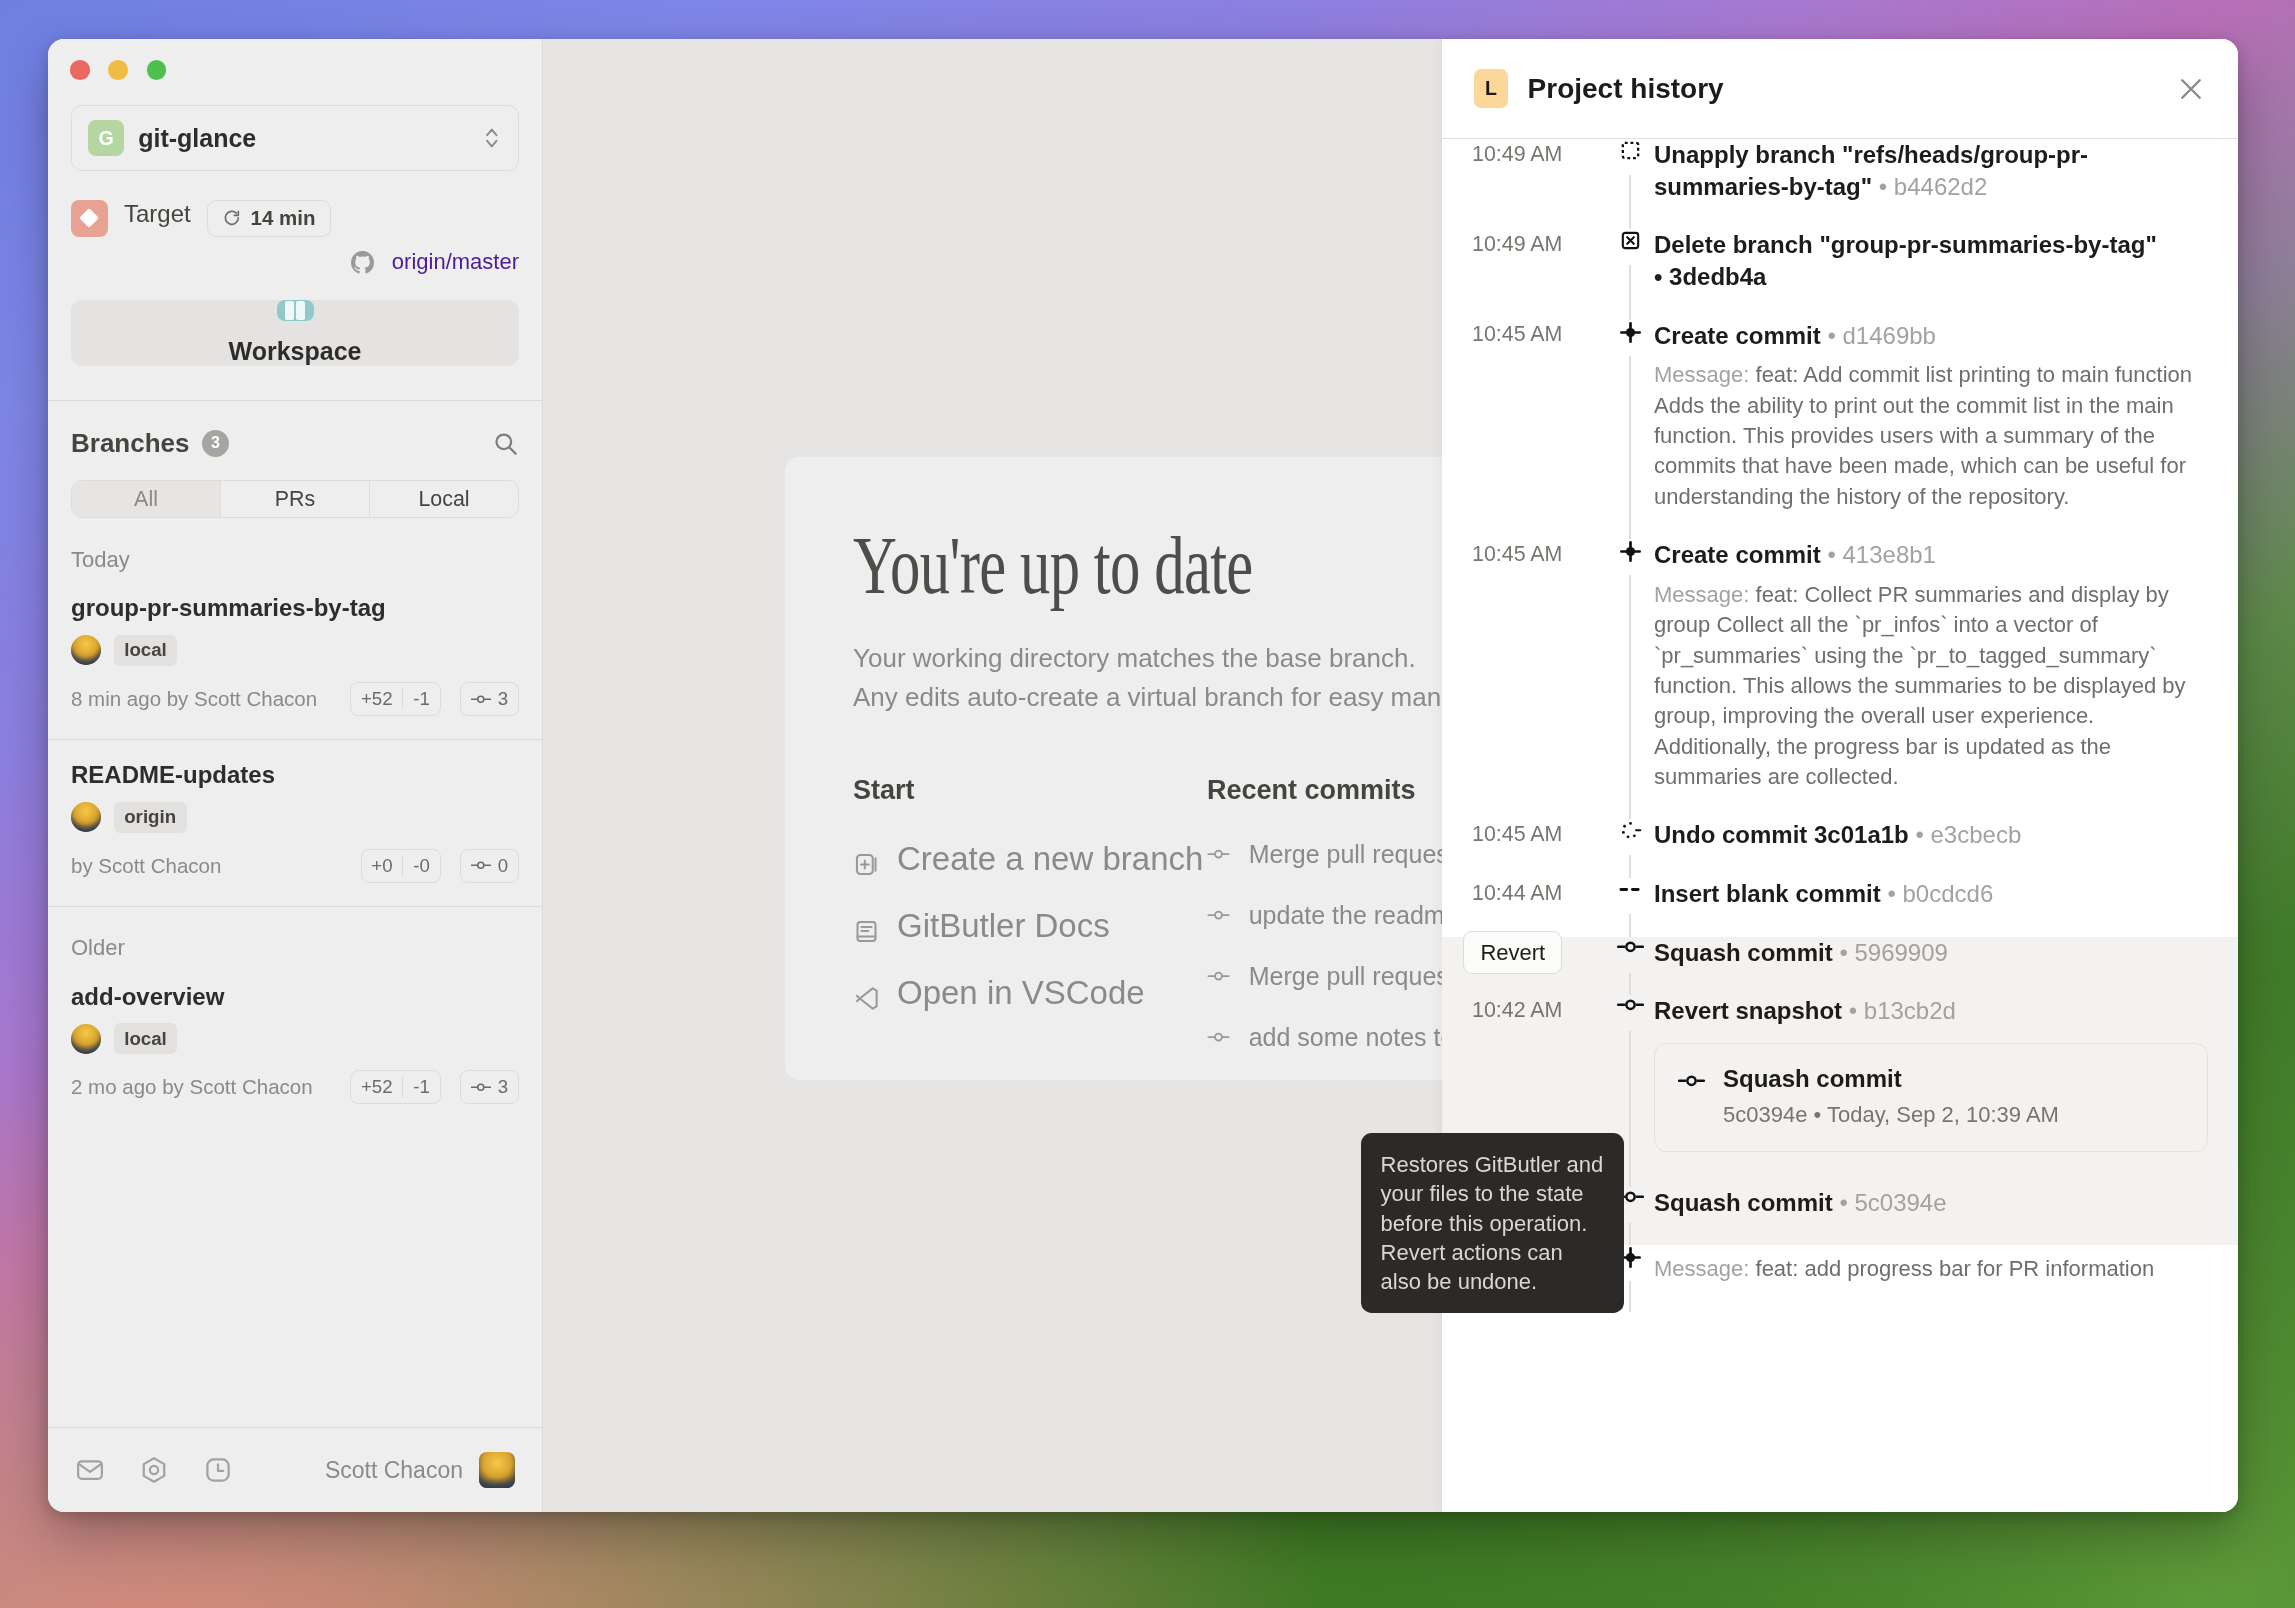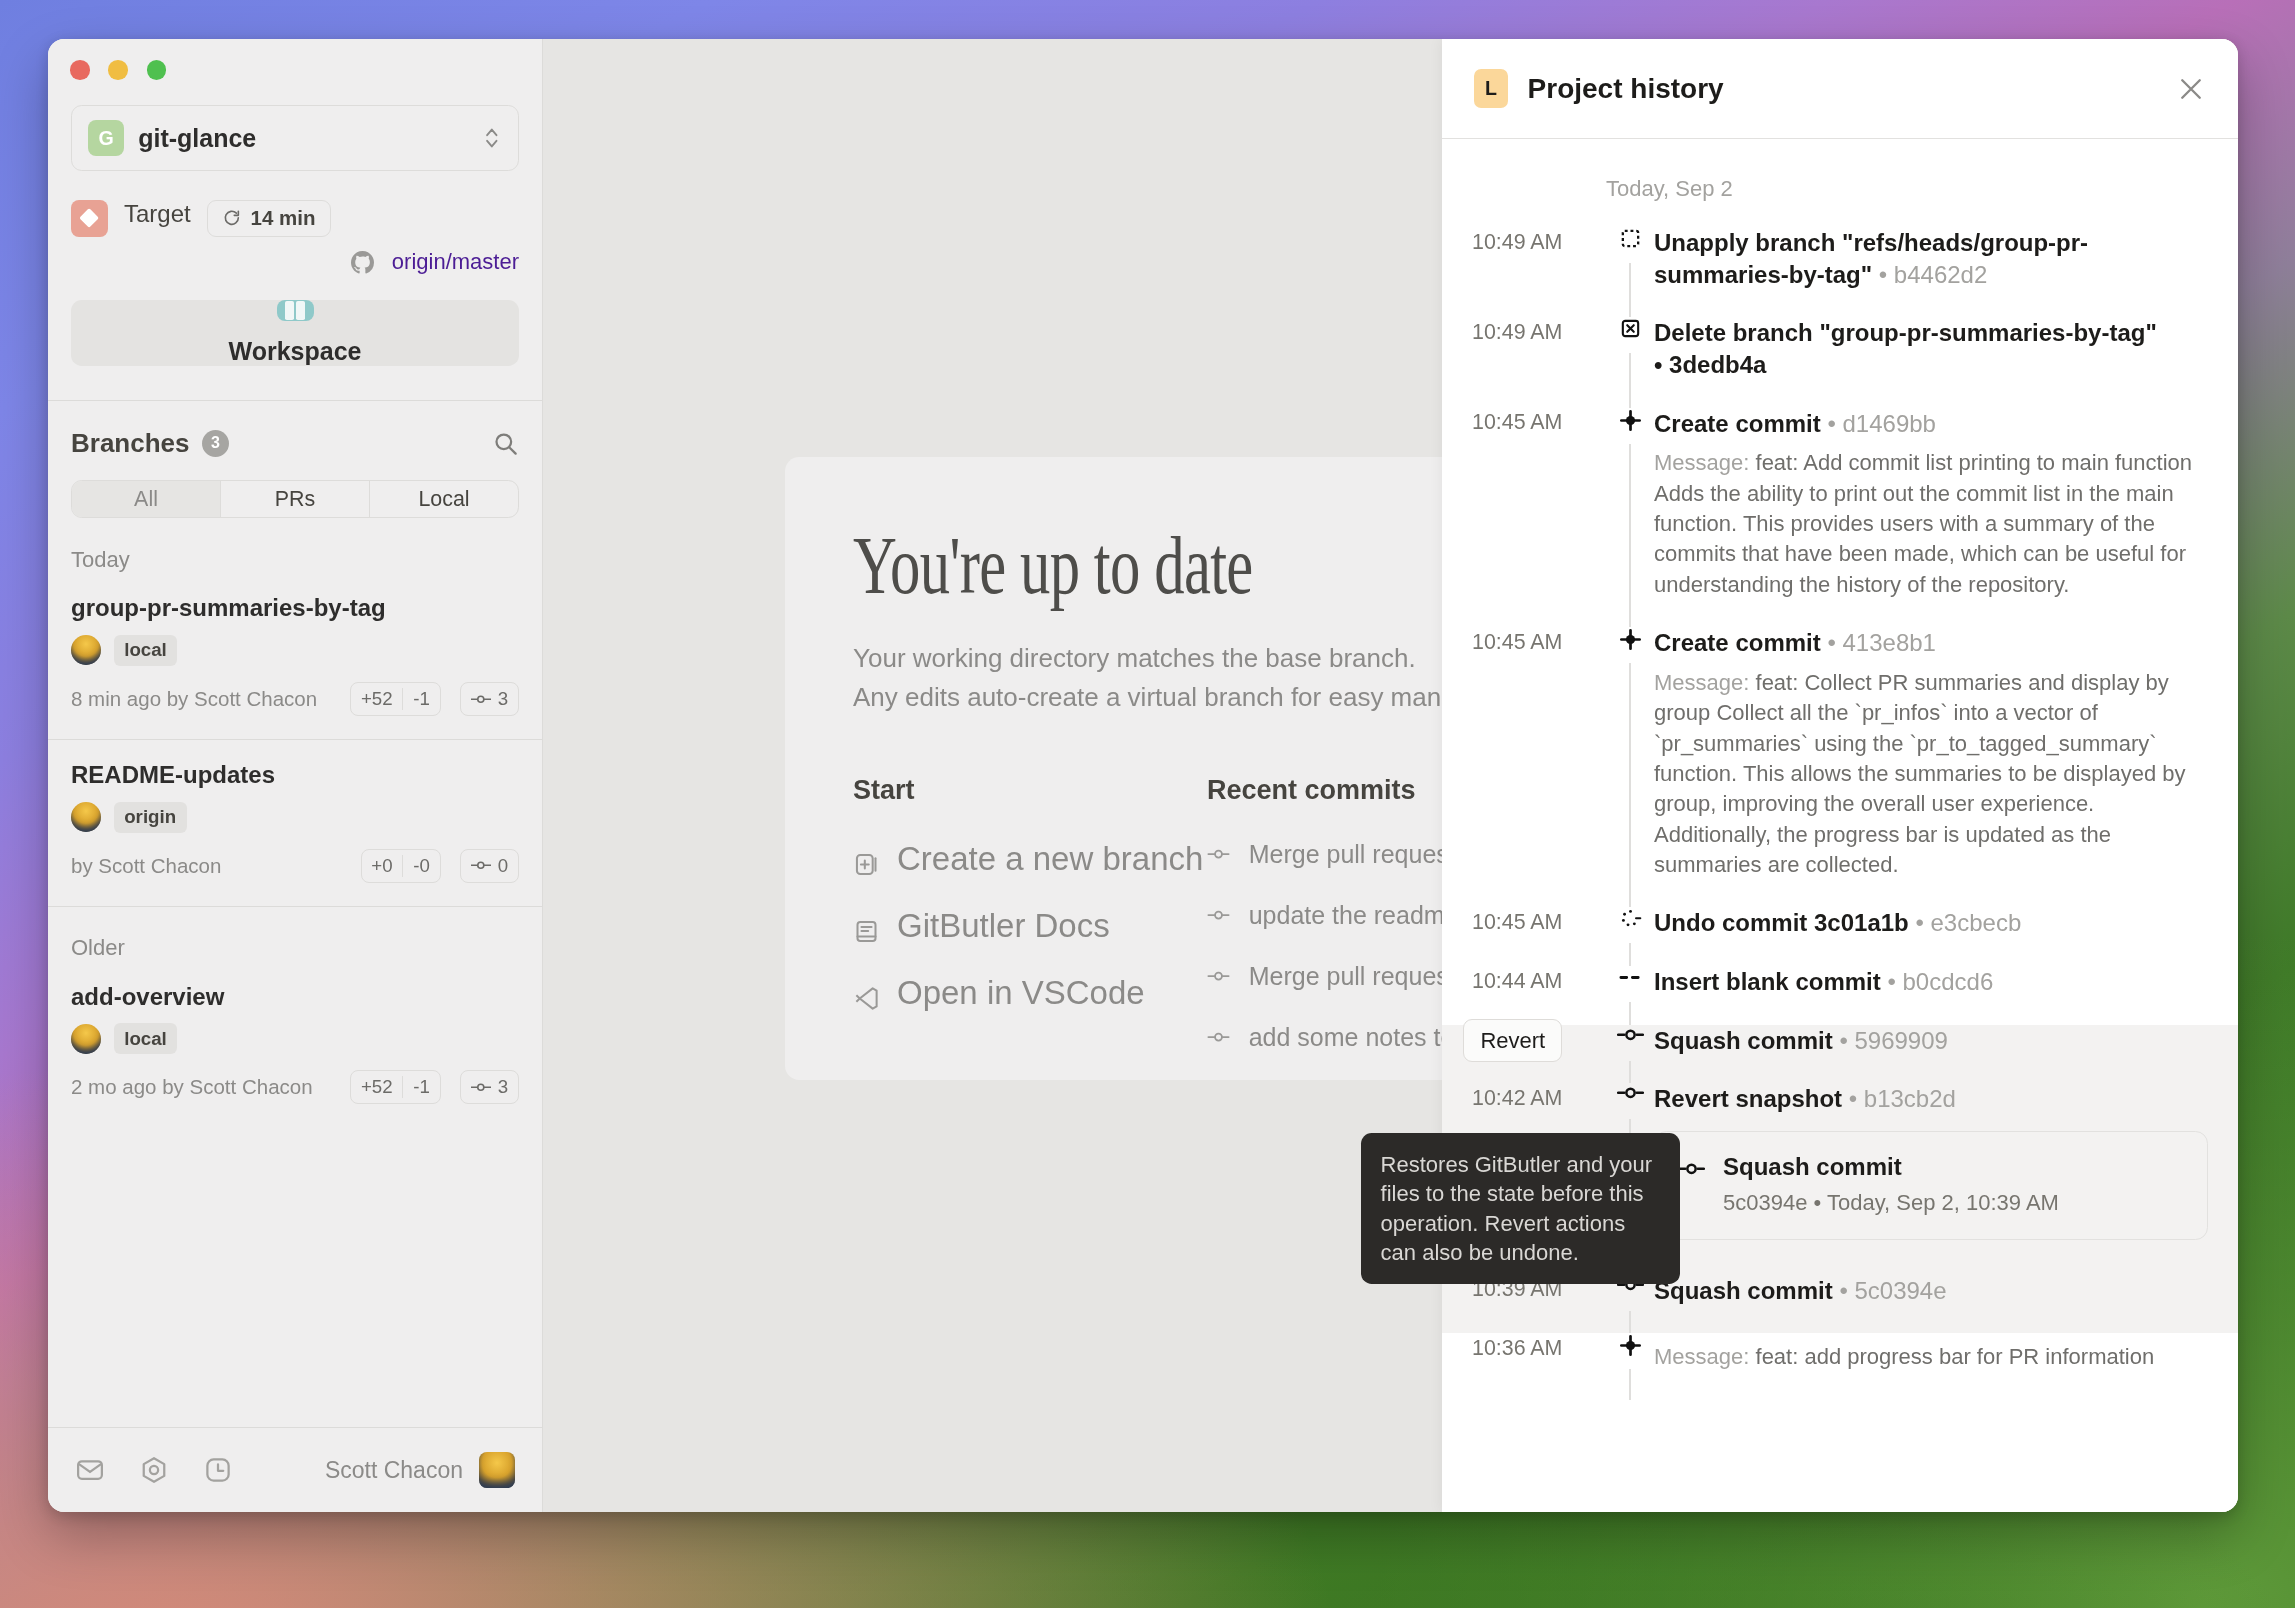"Today, Sep 2" div.day-label { html: <div>Today, Sep 2</div> -> none }
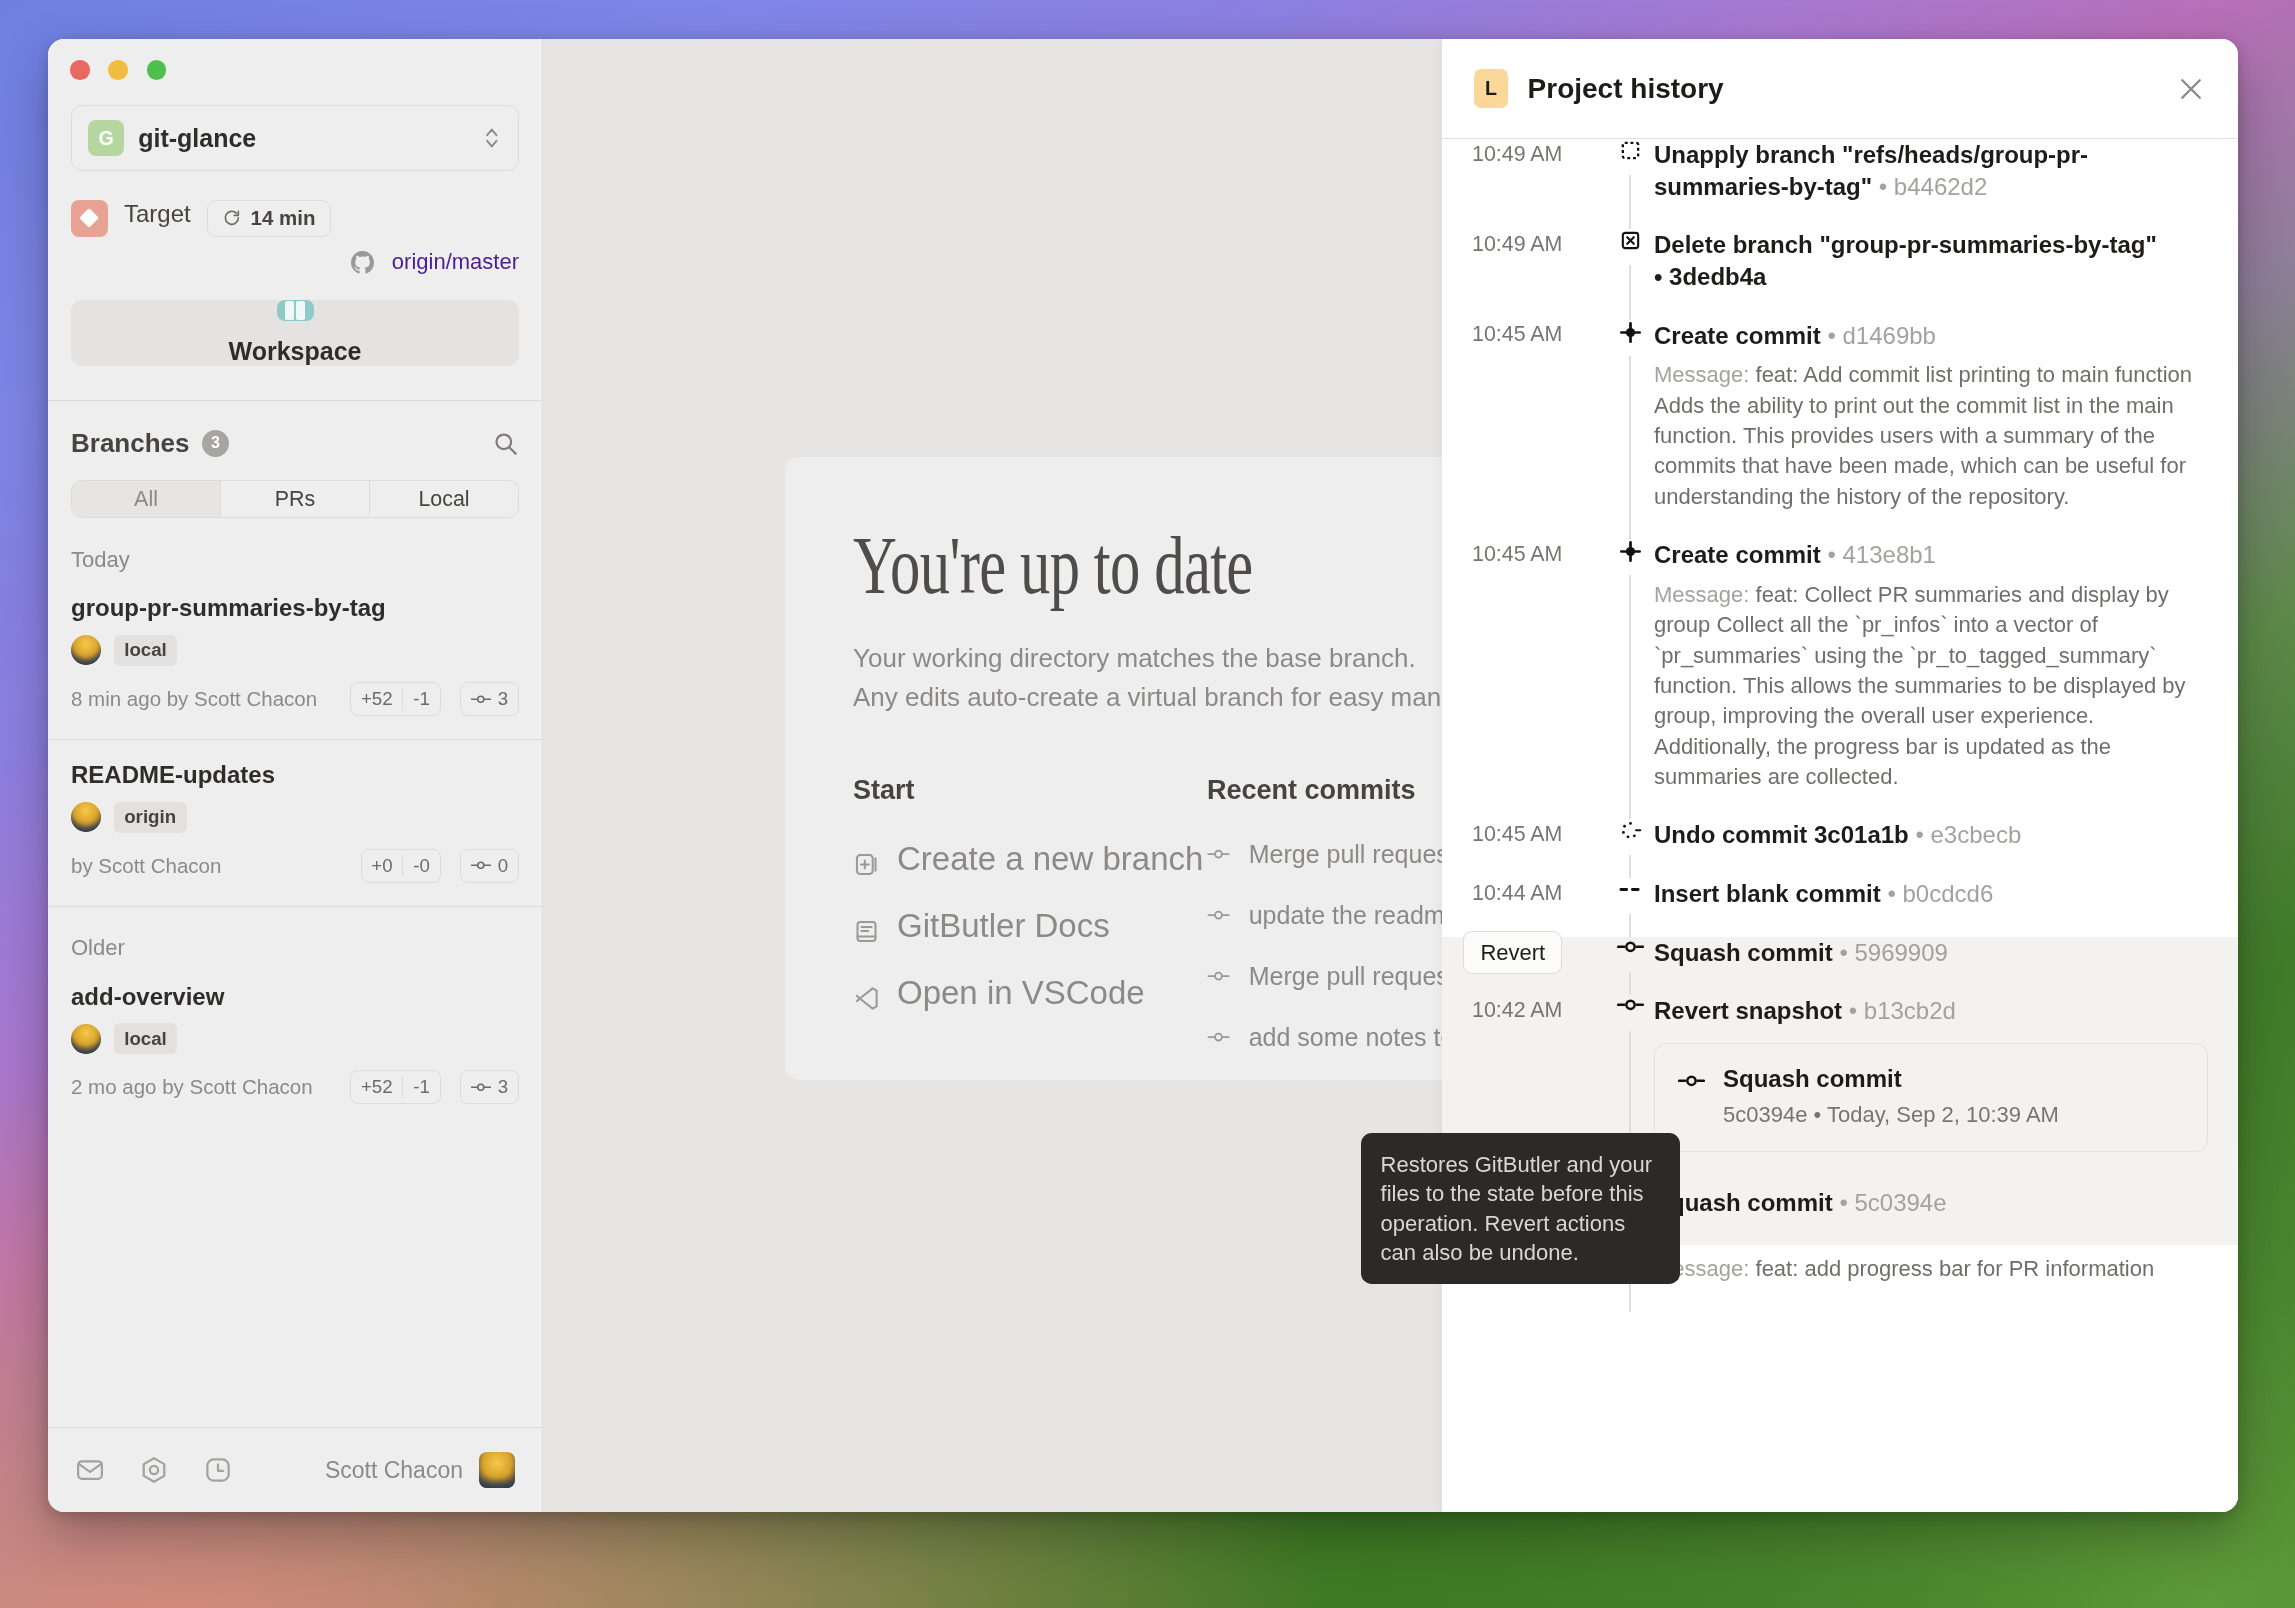"Restores GitButler and your files" .tooltip { width: 319px -> 263px }
